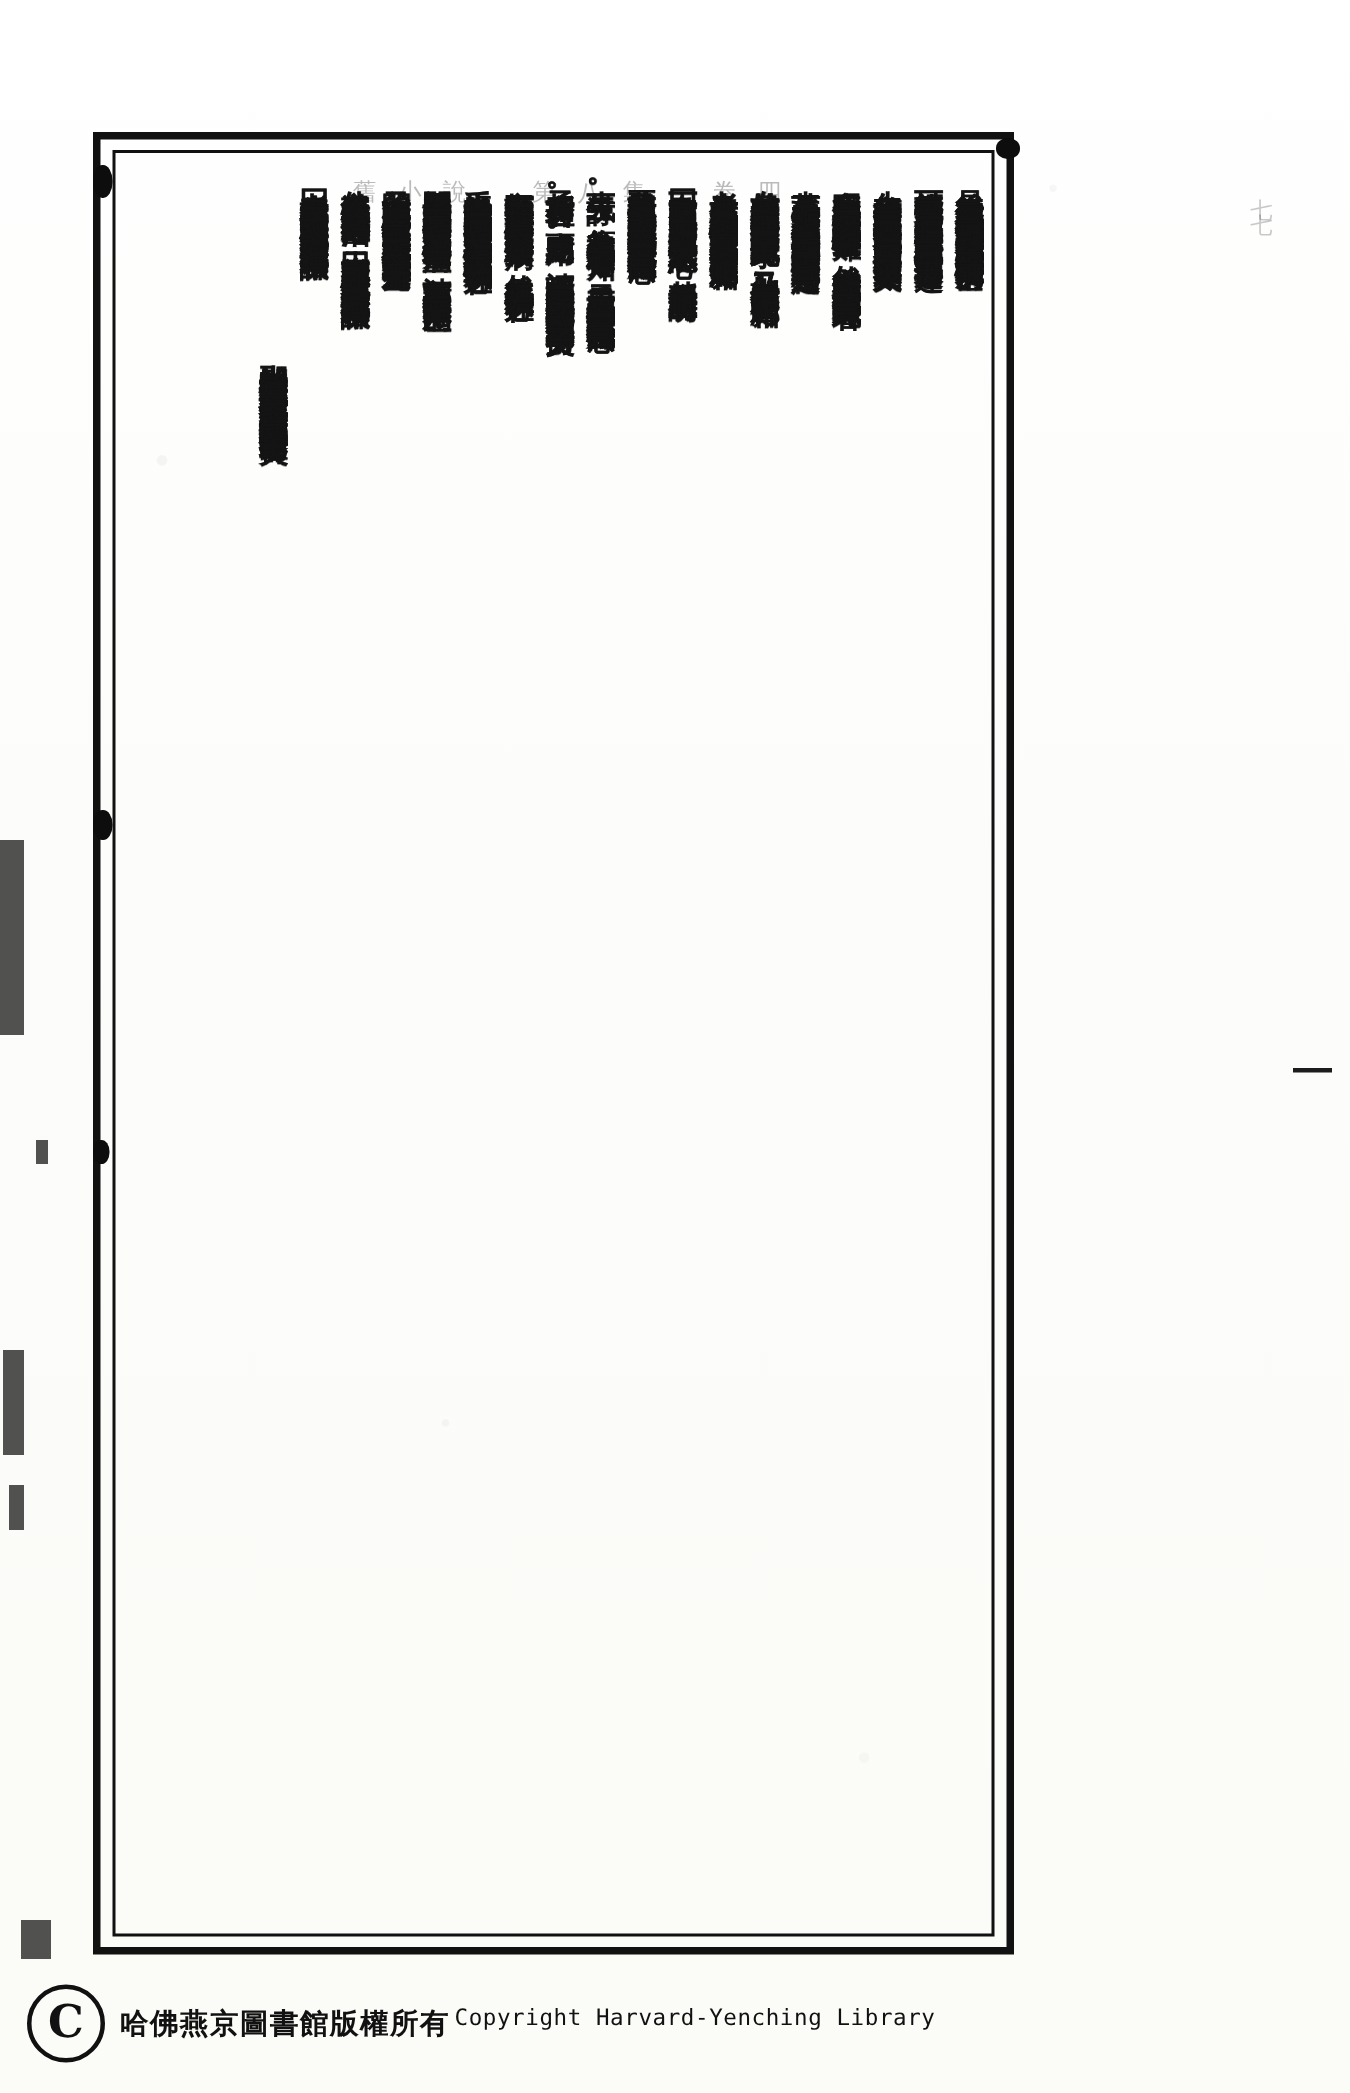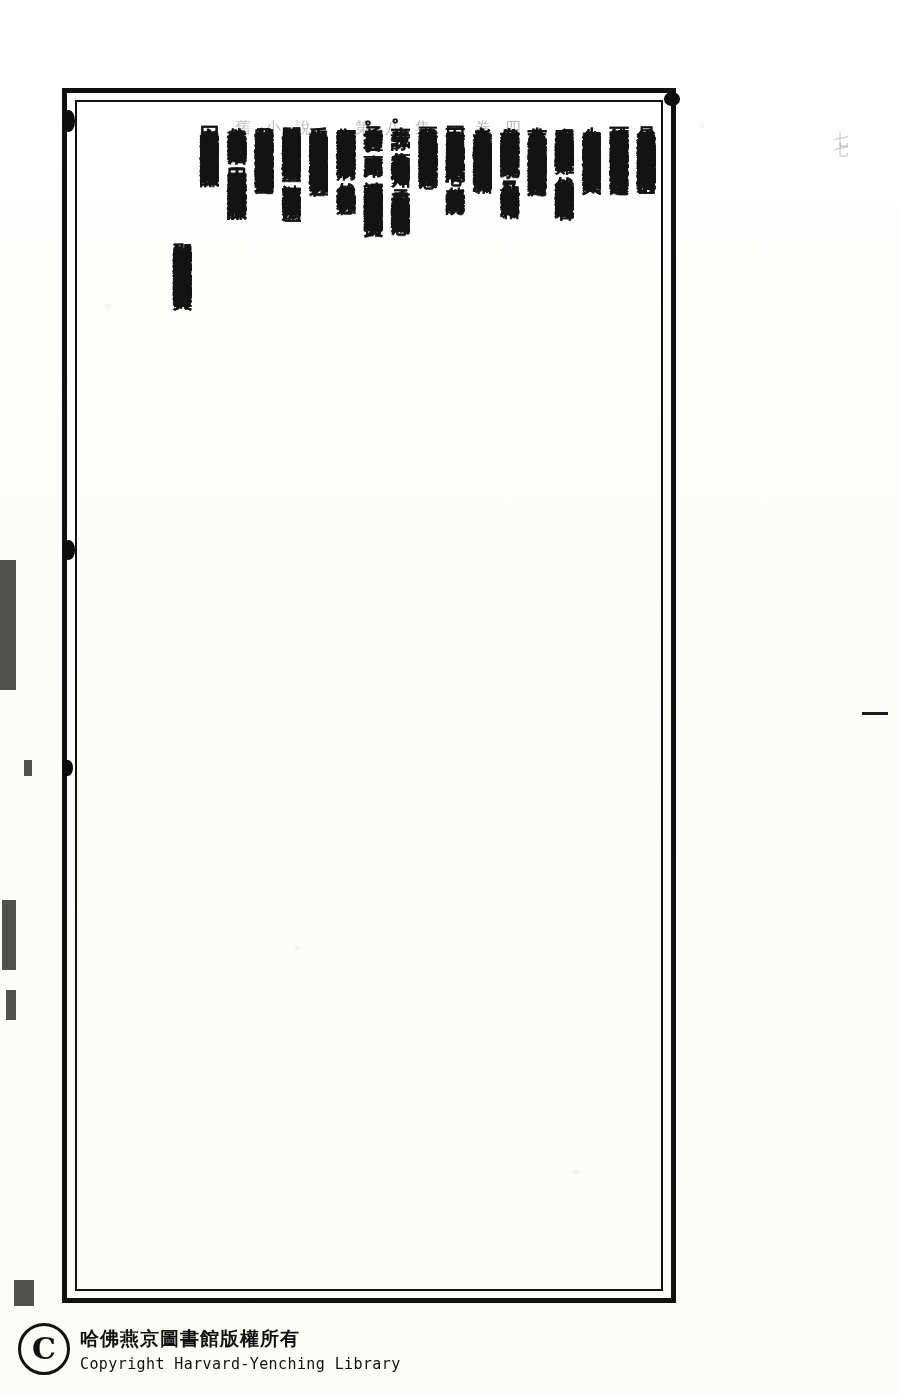"哈佛燕京圖書館版權所有" #copyright-texts { flex-direction: column -> none }
